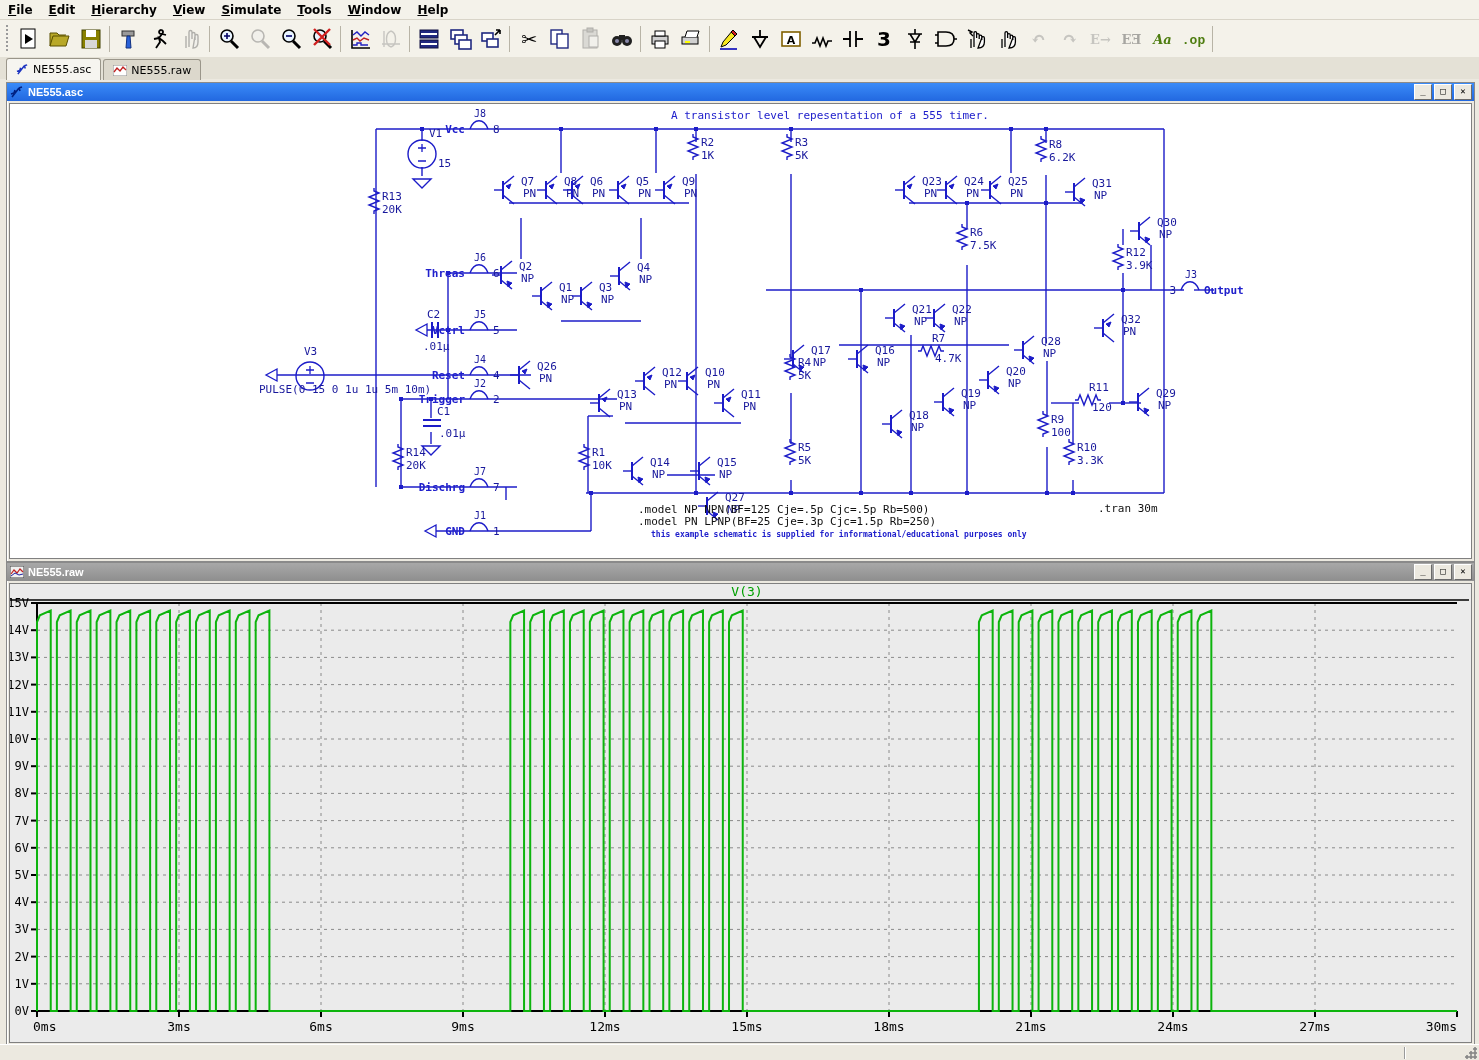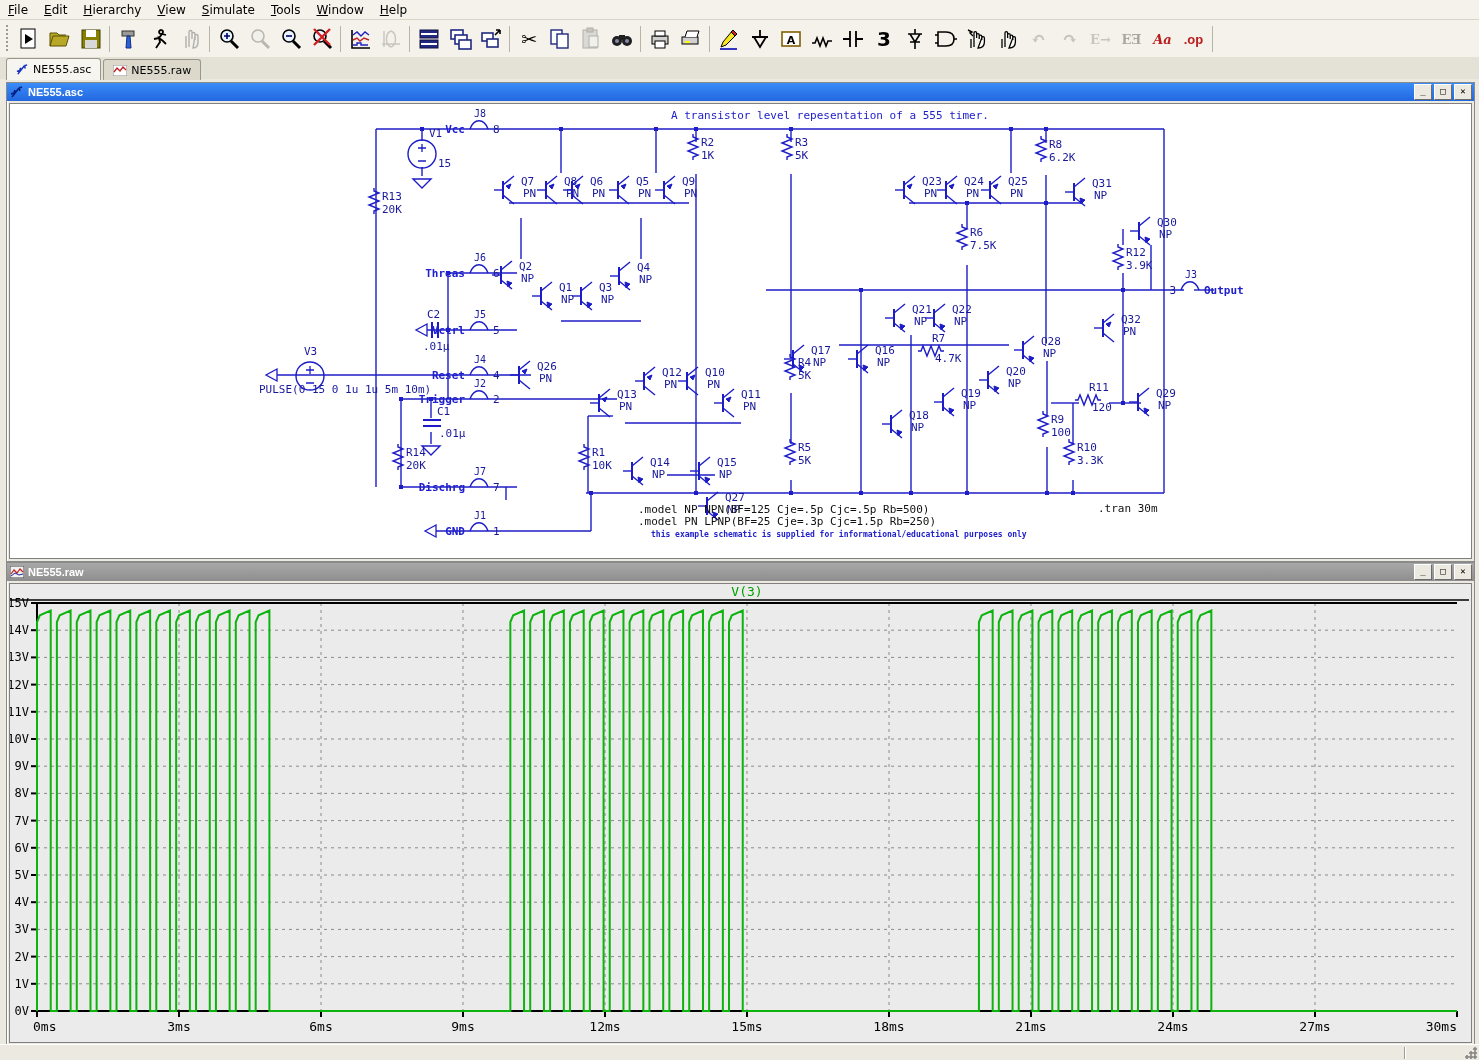"File" .menu-item { font-weight: none -> bold }
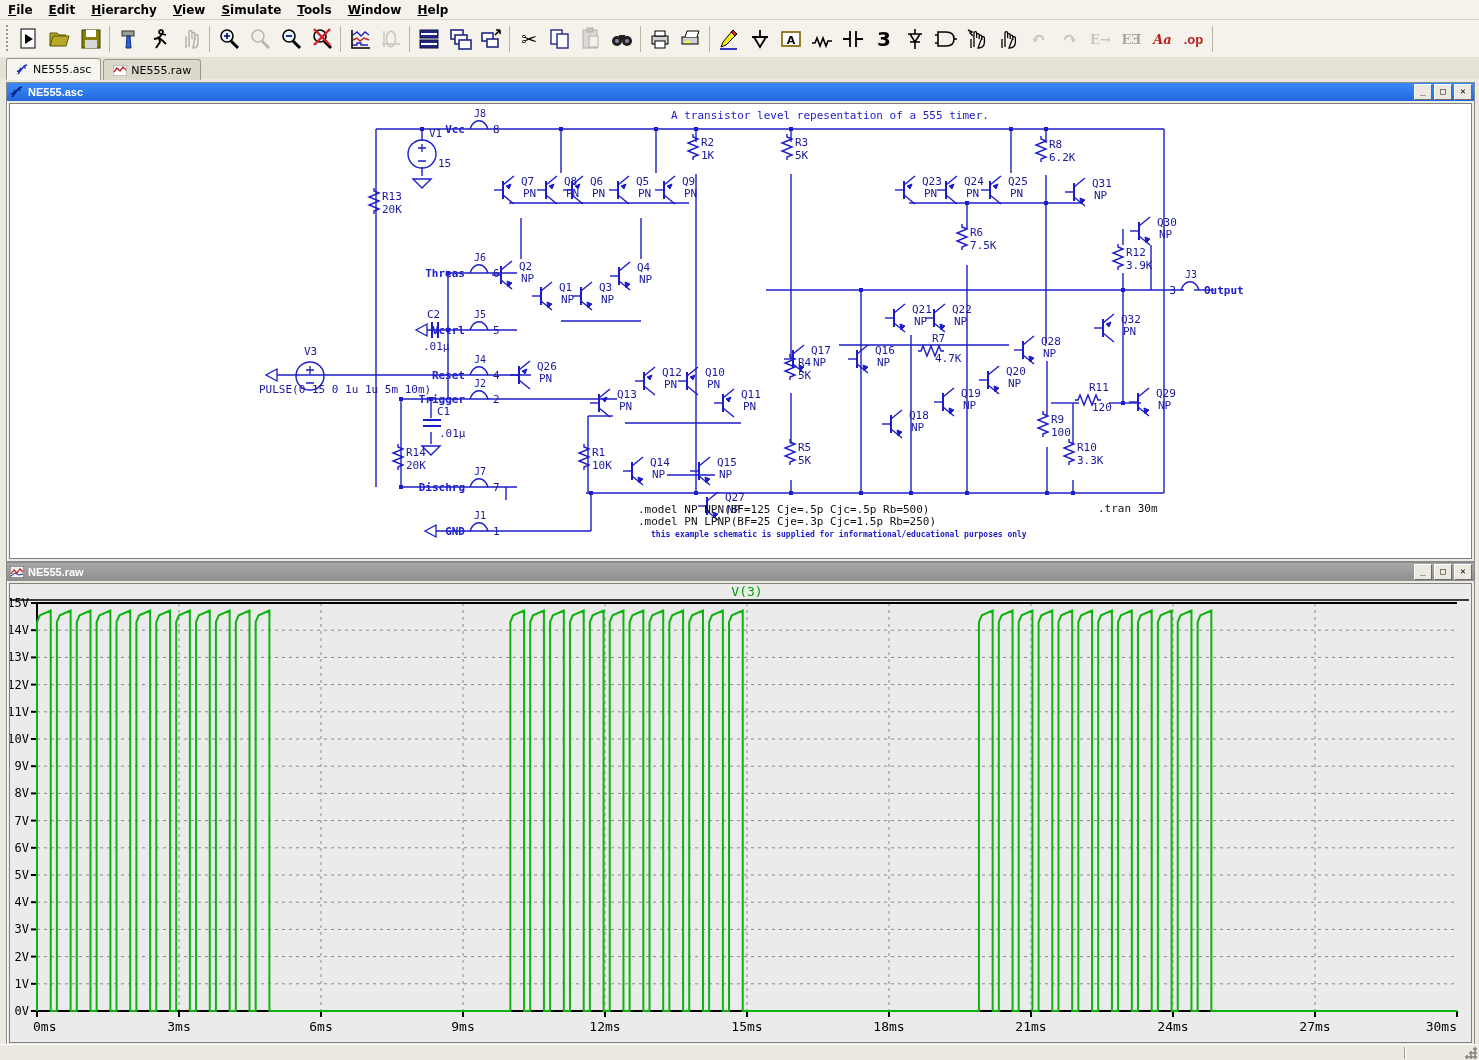"Aa" .tb-glyph { color: #b91c1c -> #4d7c0f }
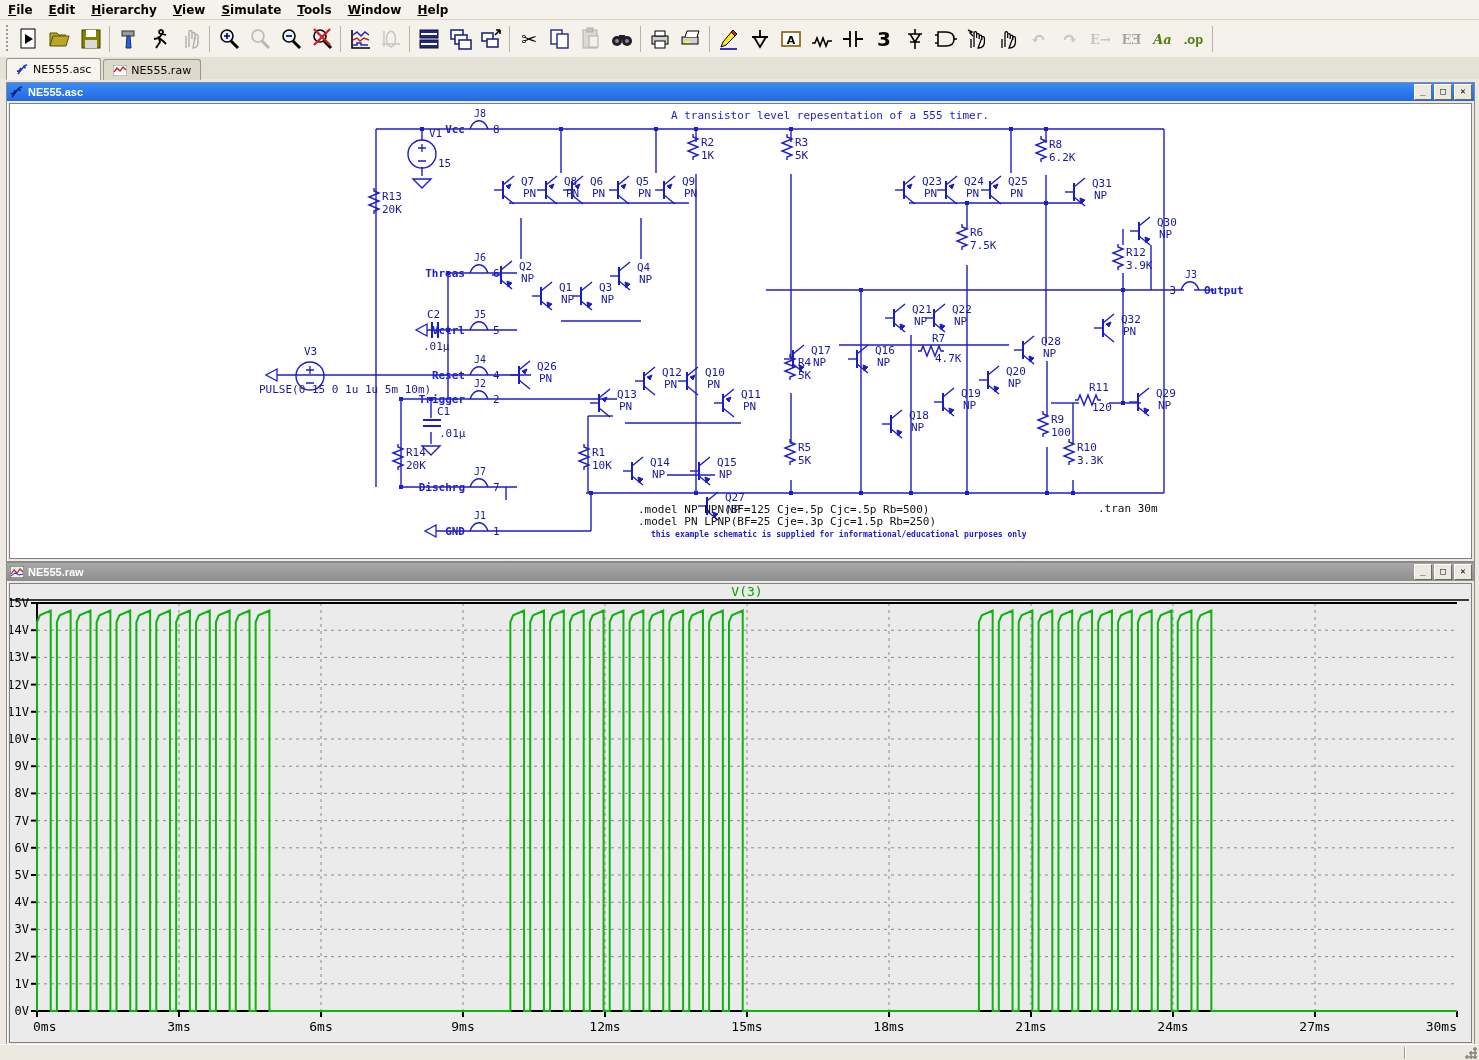".op" span.tb-glyph { font-family: Liberation Sans, sans-serif -> Liberation Mono, monospace }
